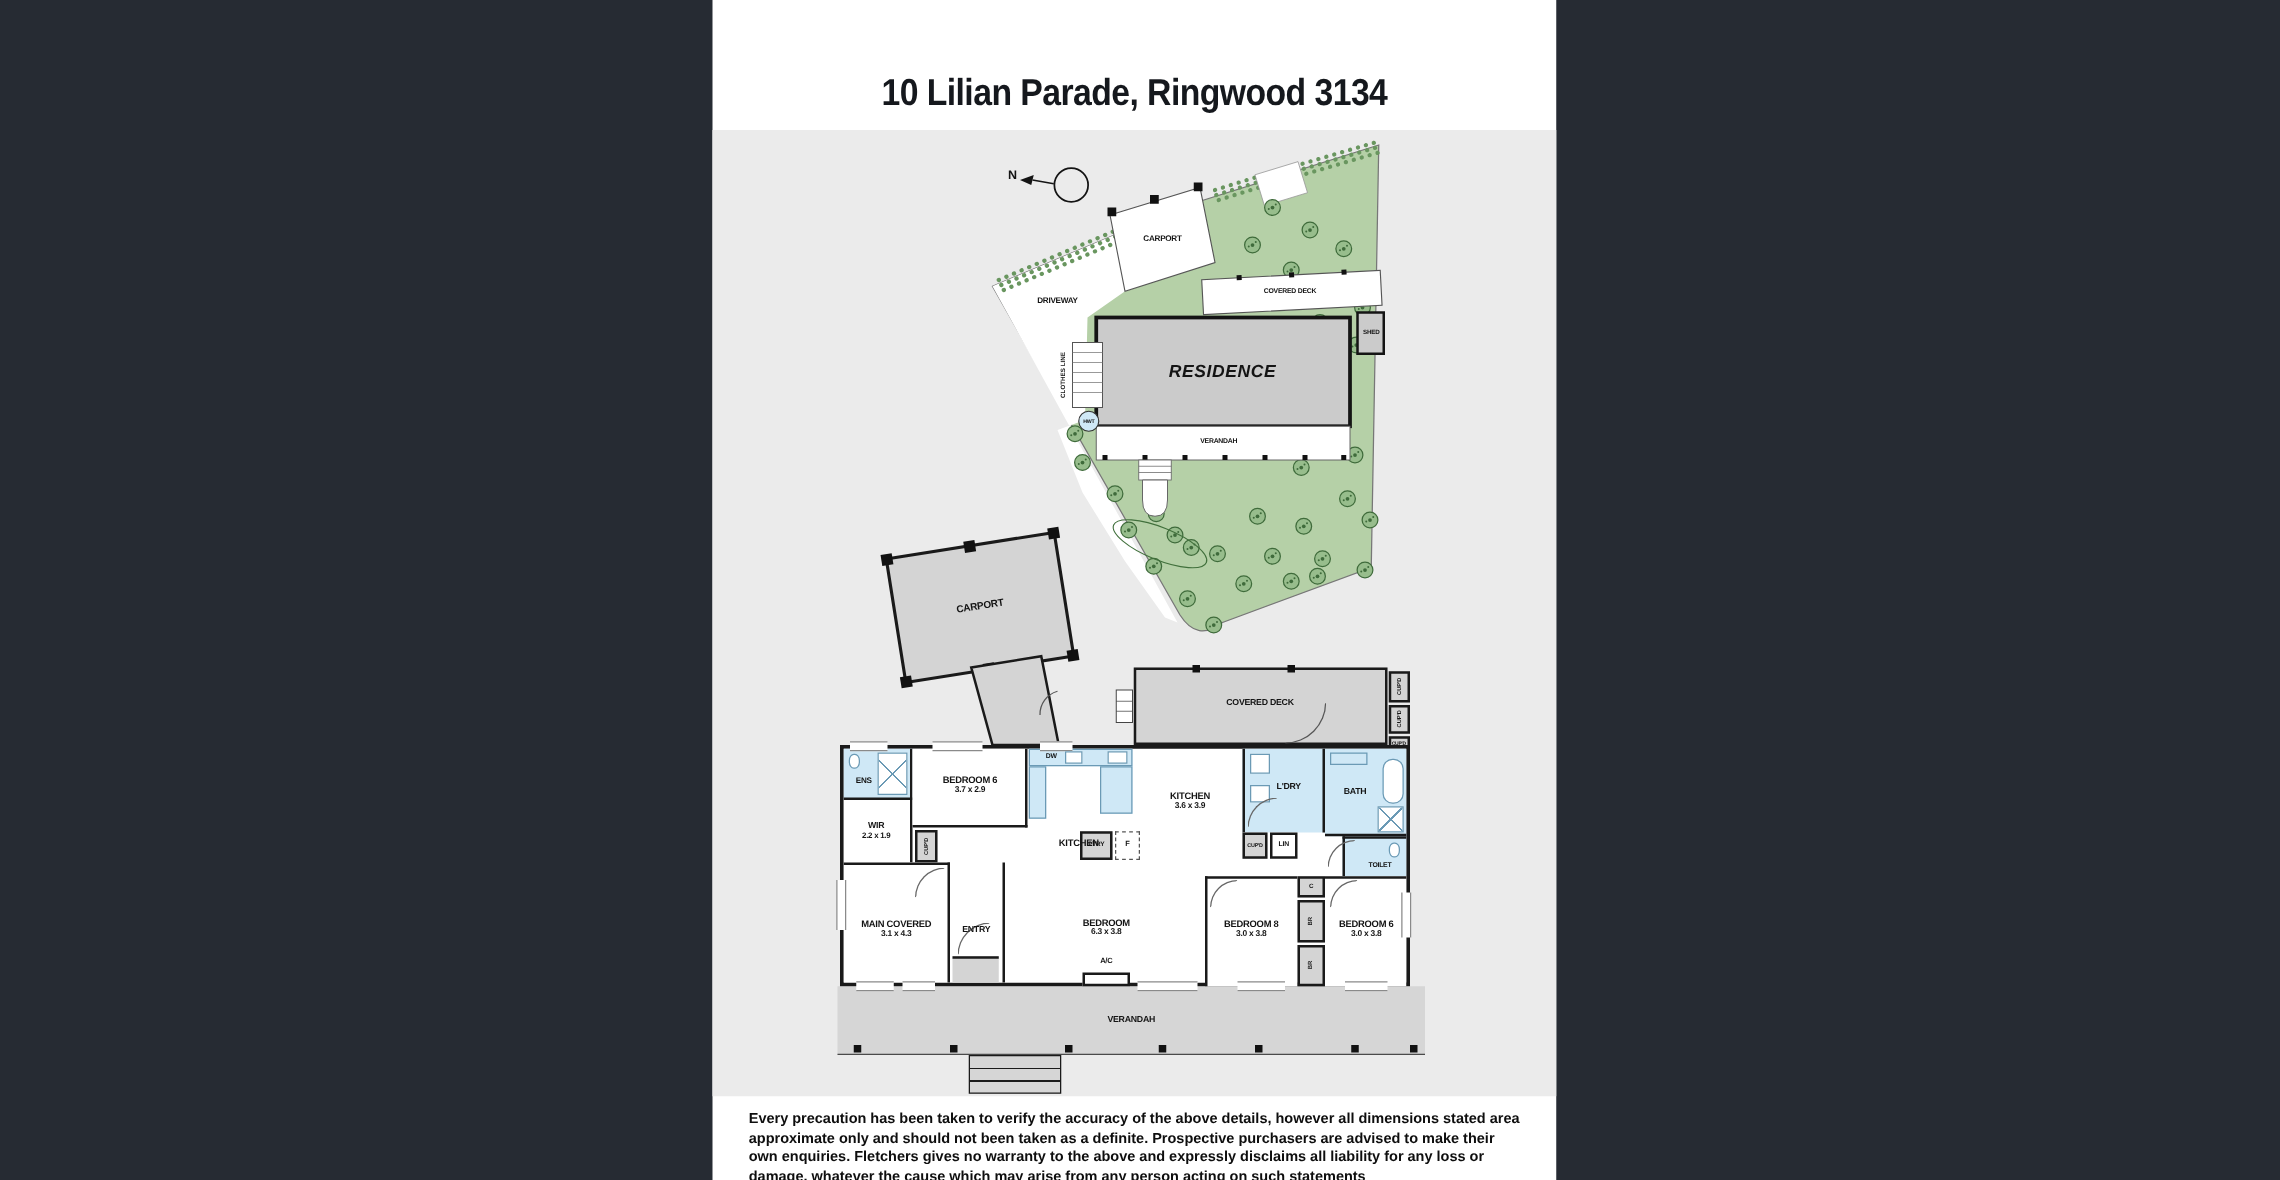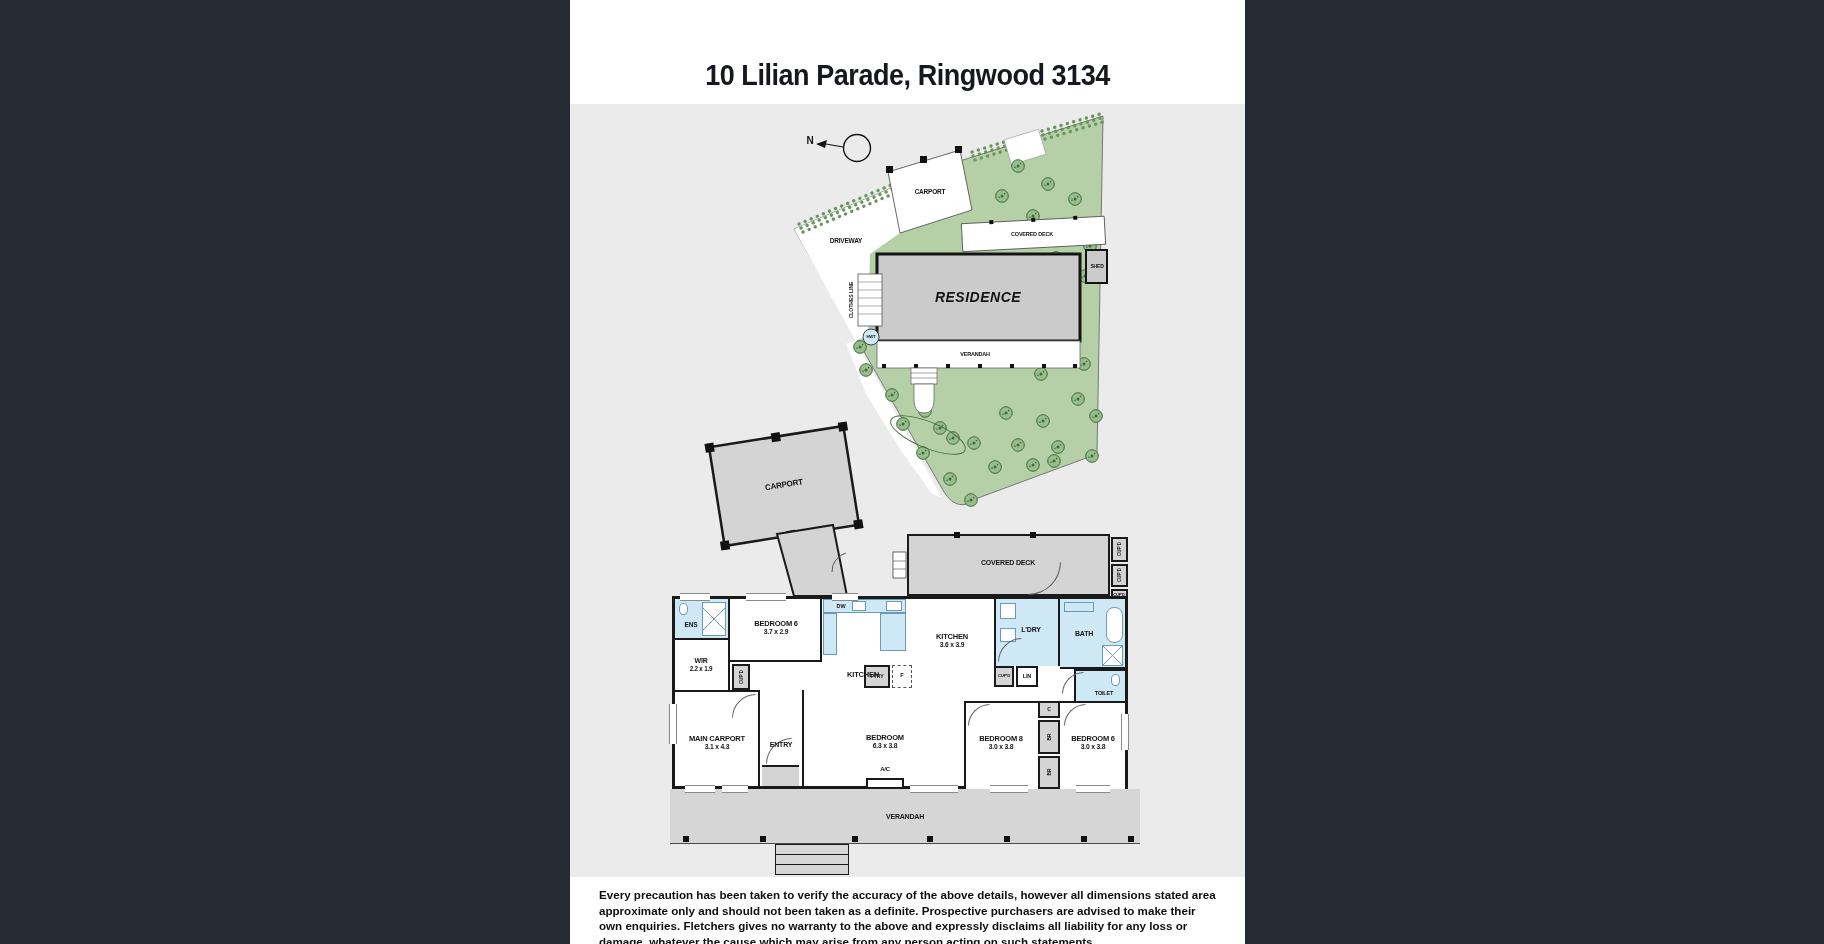"MAIN CARPORT" span { text: CARPORT -> COVERED }
